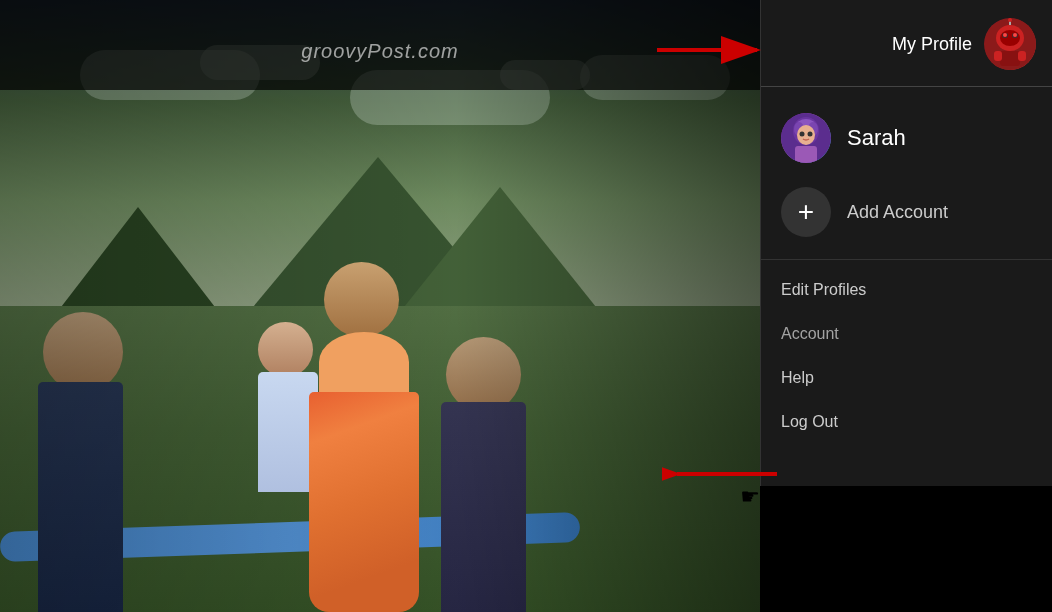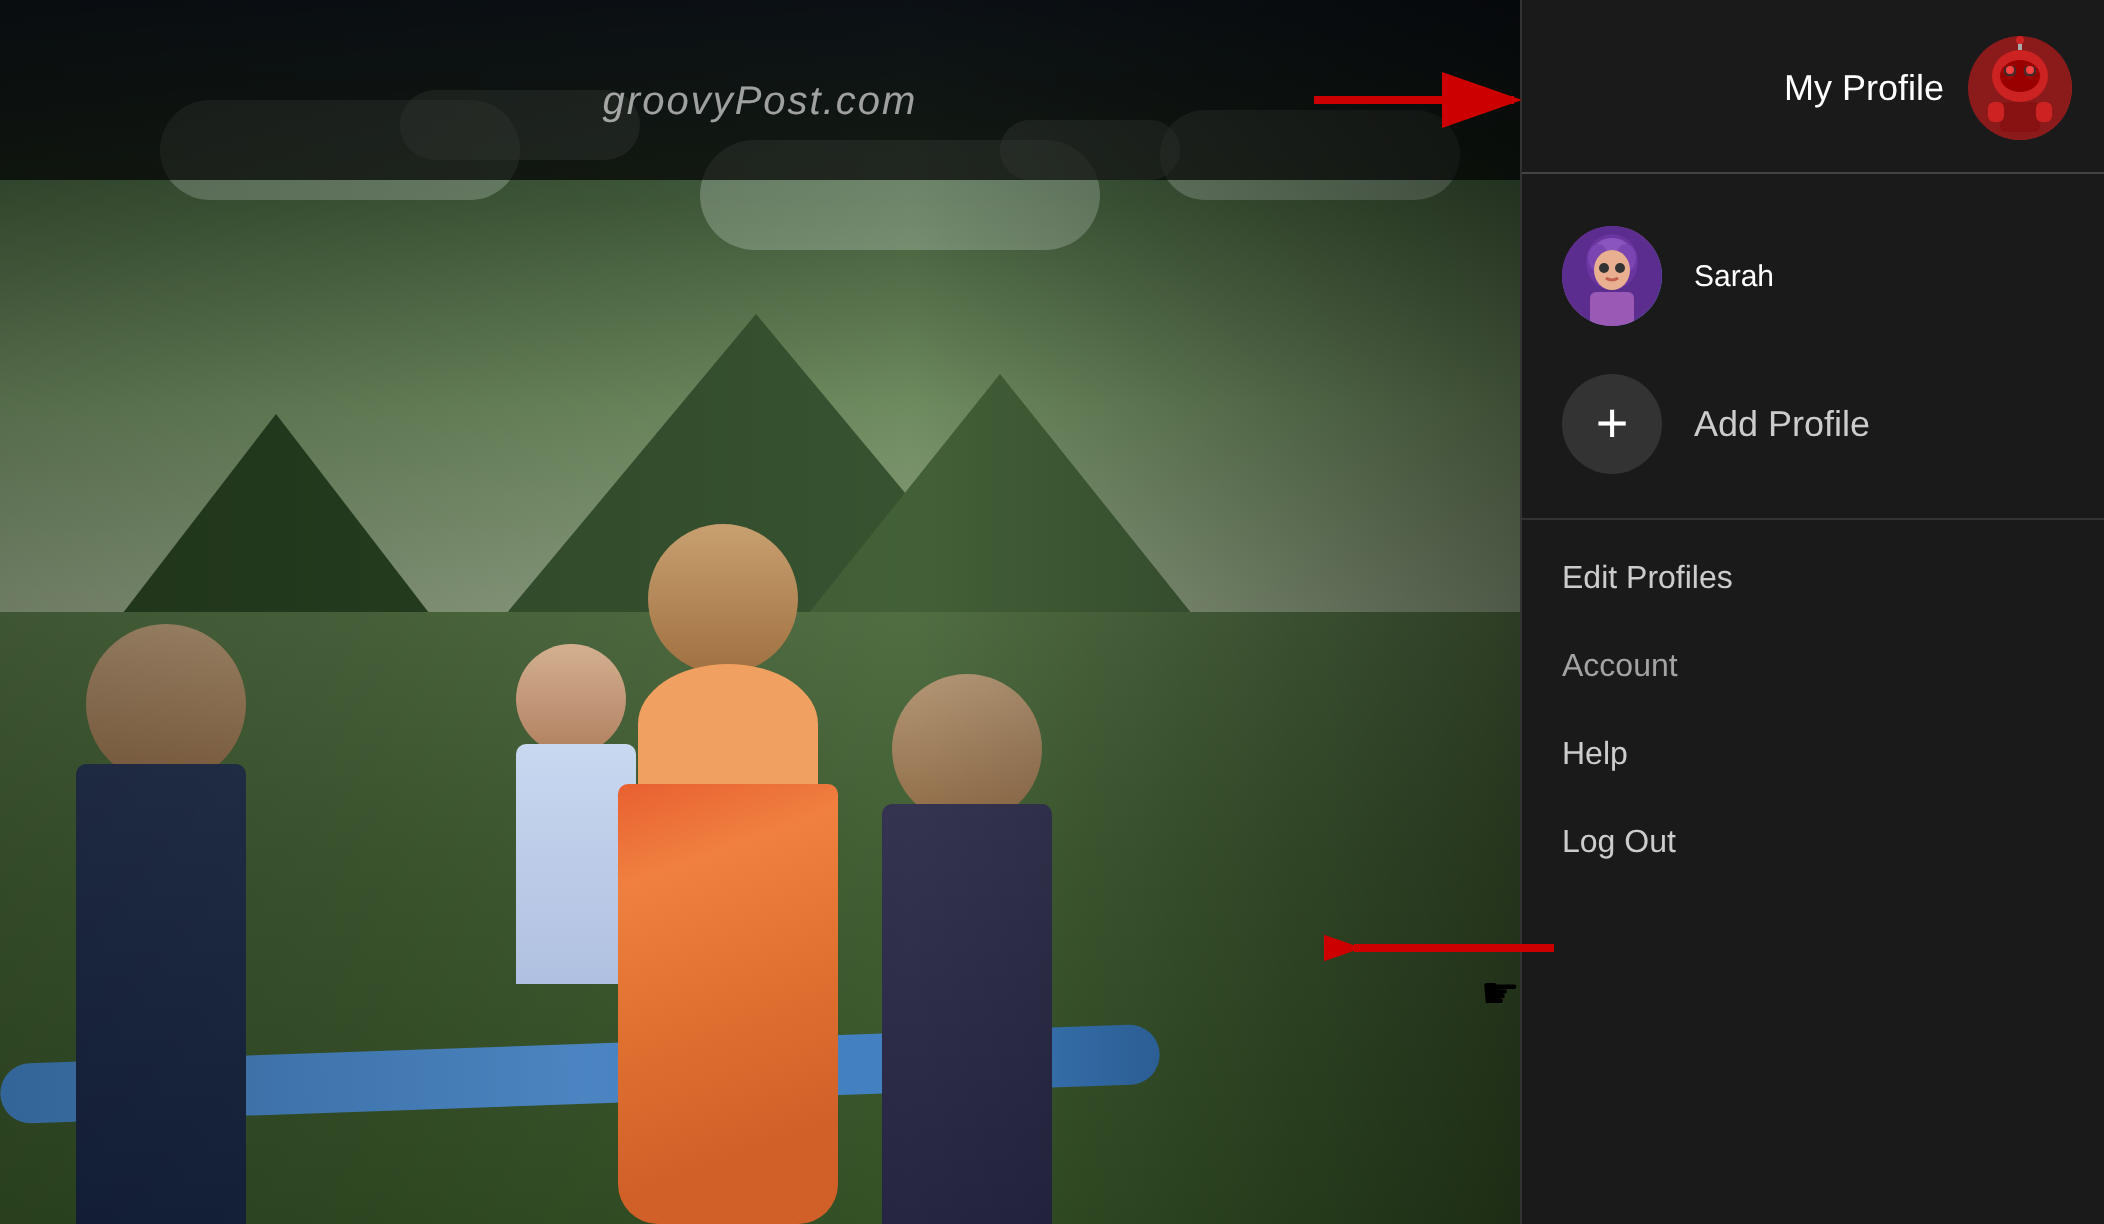"My Profile" .dropdown-panel { height: 612px -> 486px }
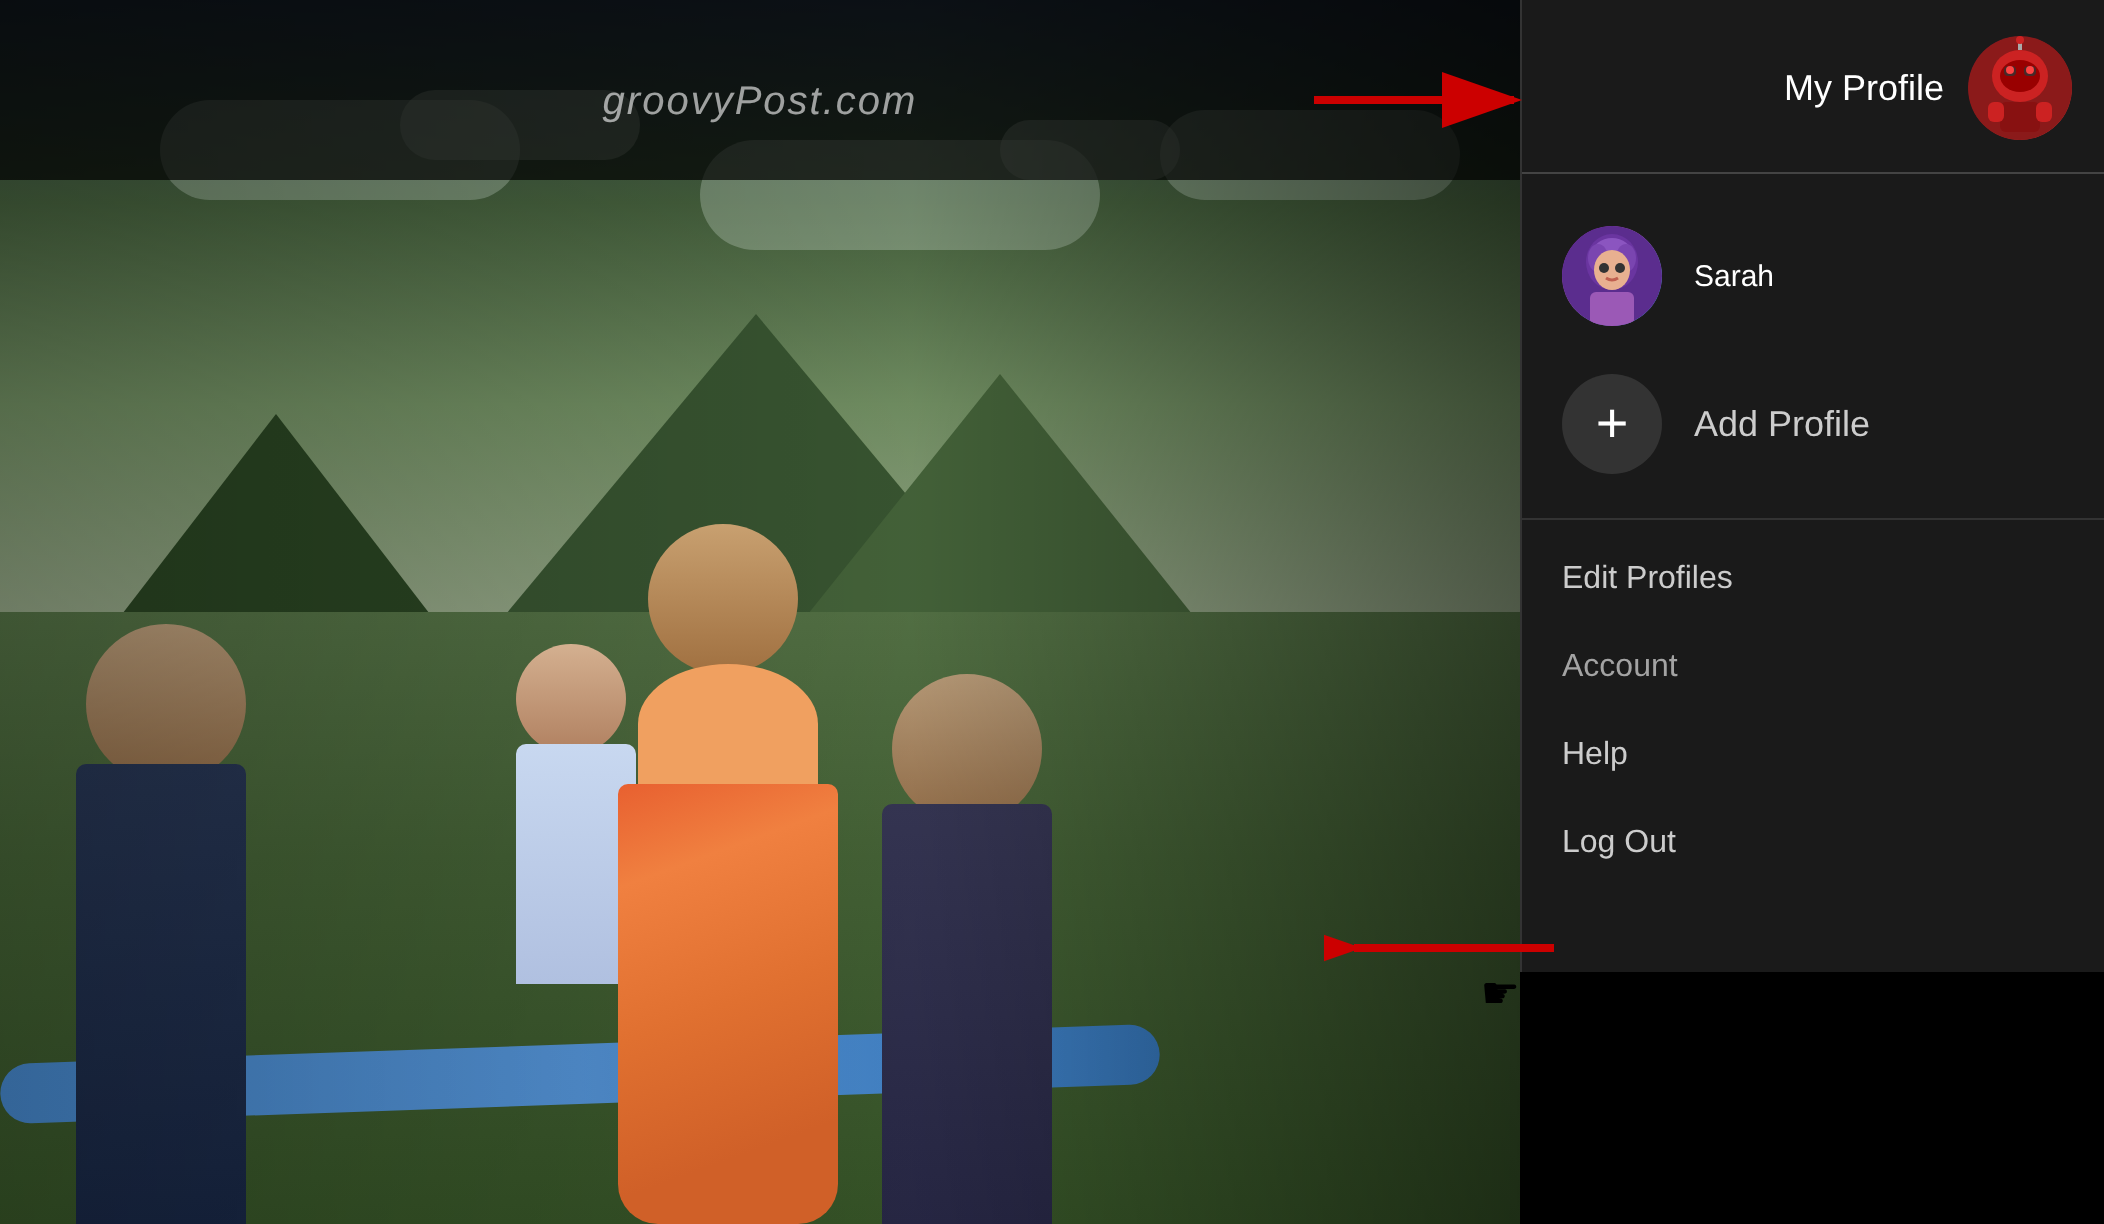"Sarah" .profile-name { font-size: 15px -> 22px }
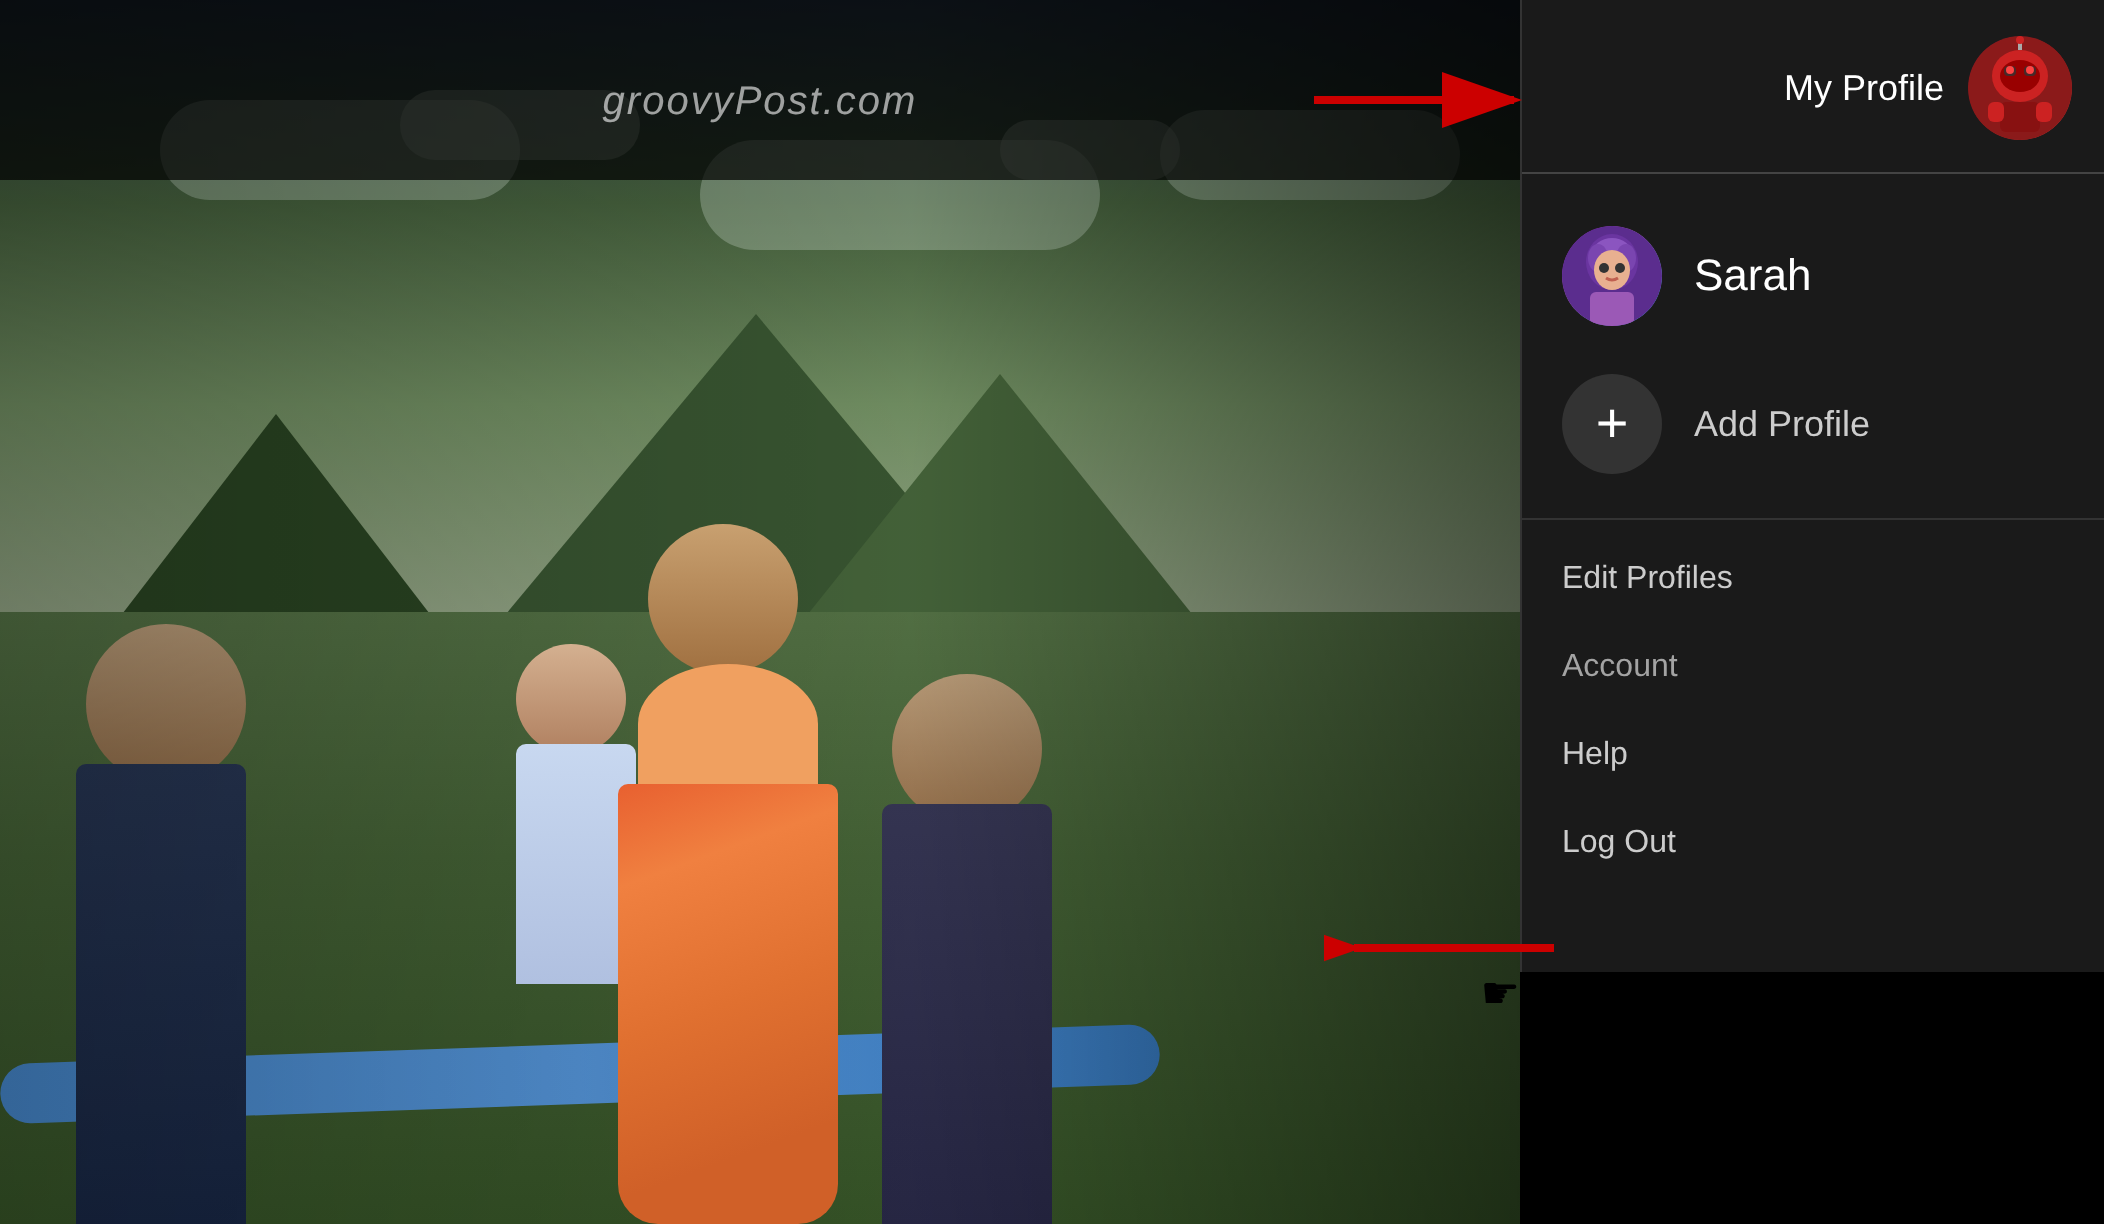"Add Profile" span.add-profile-text { text: Profile -> Account }
